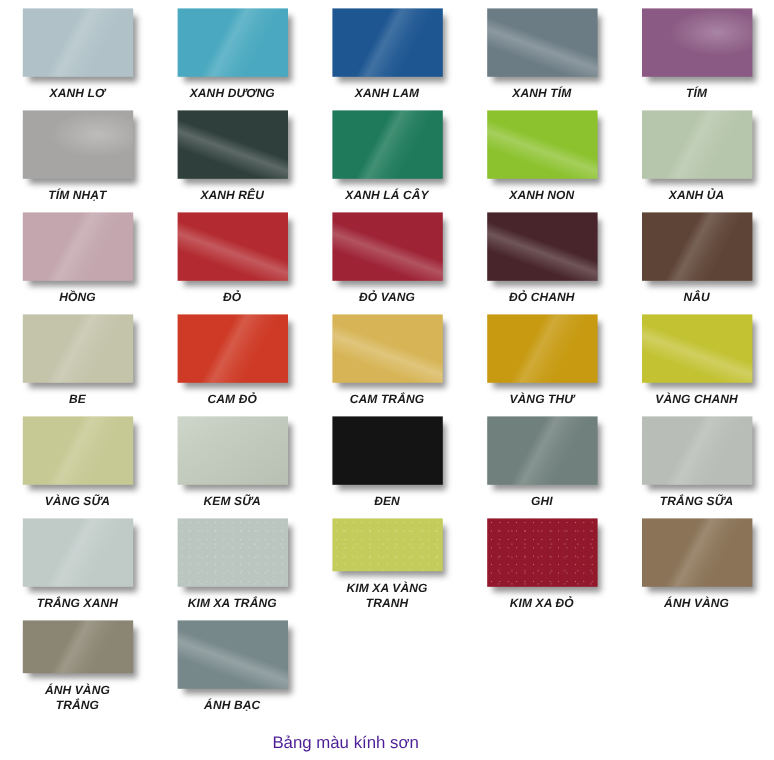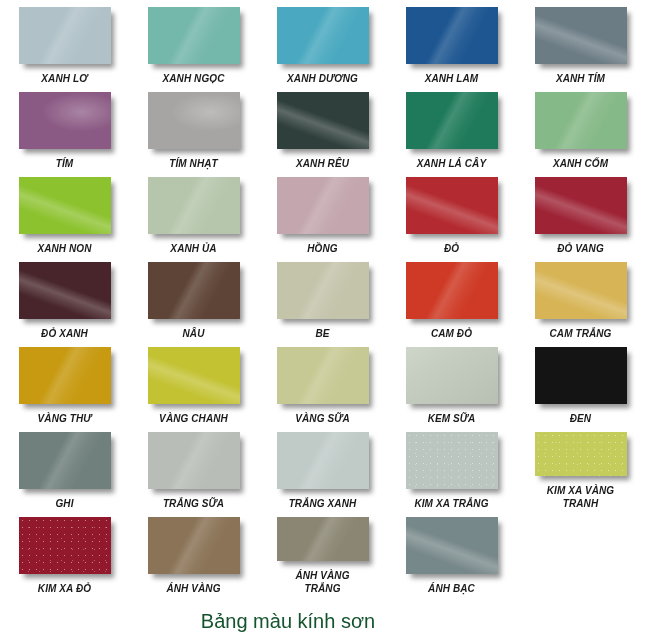"XANH NGỌC" div.cell { html: <div> <div> <div> <div></div> </div> </div> <div>XANH NGỌC</div> </div> -> none }
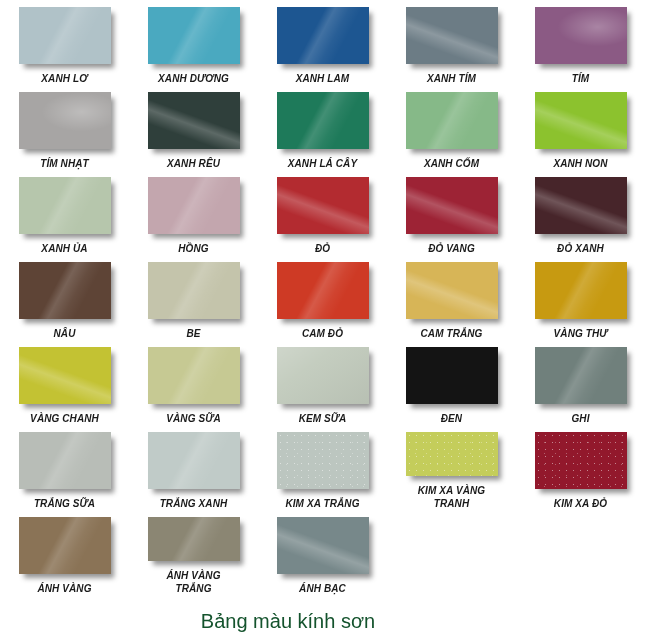"XANH CỐM" div.cell { html: <div> <div> <div> <div></div> </div> </div> <div>XANH CỐM</div> </div> -> none }
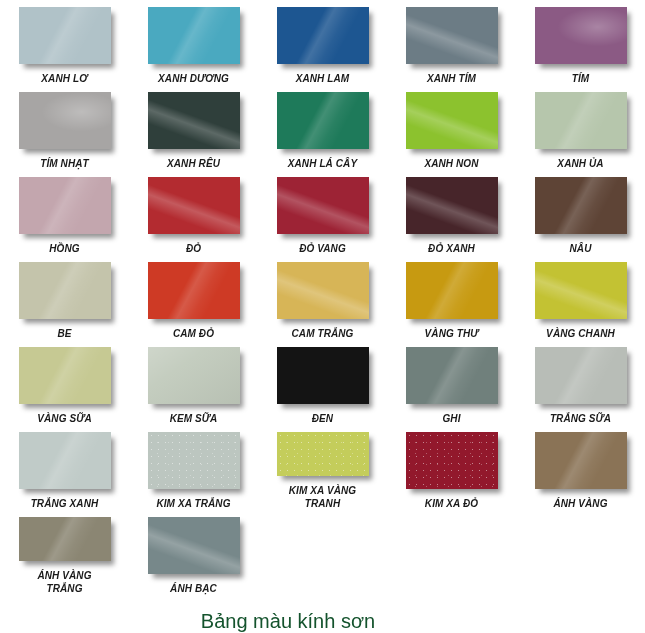"ĐỎ XANH" div.label { text: XANH -> CHANH }
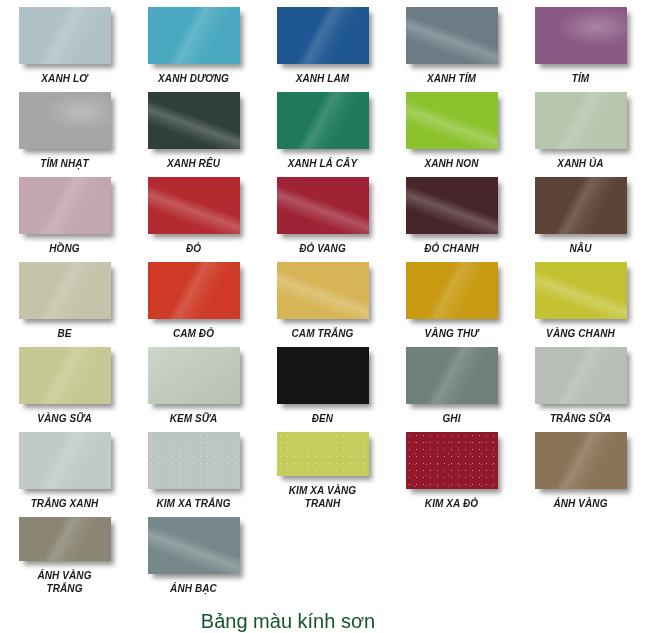"Bảng màu kính sơn" #caption { color: #14532d -> #4c1d95; font-size: 20px -> 14px }
